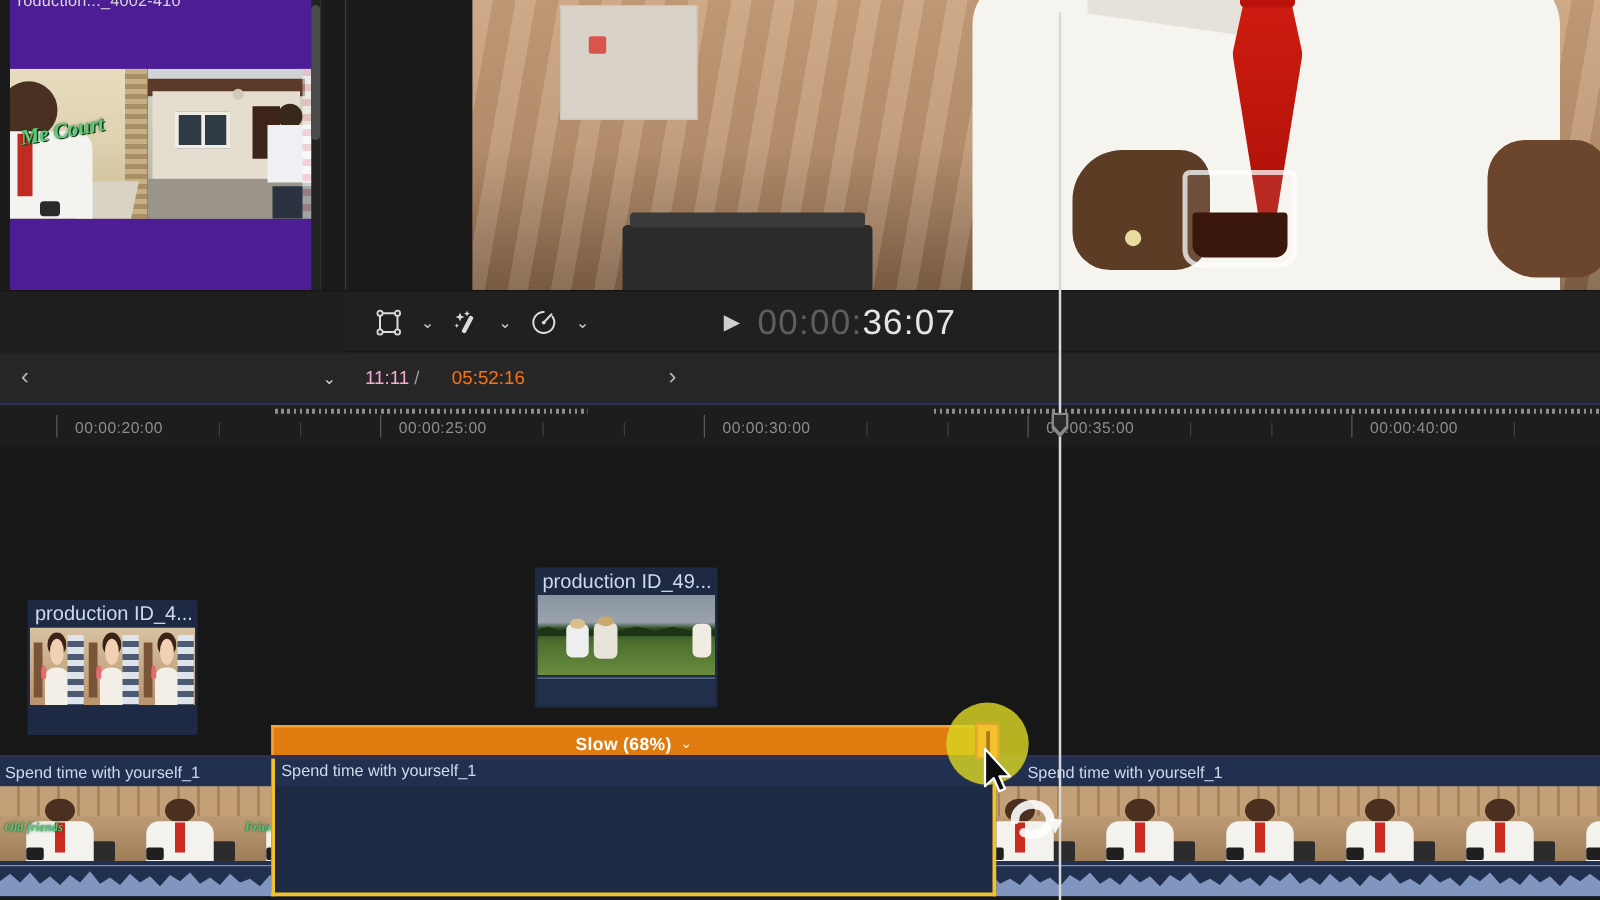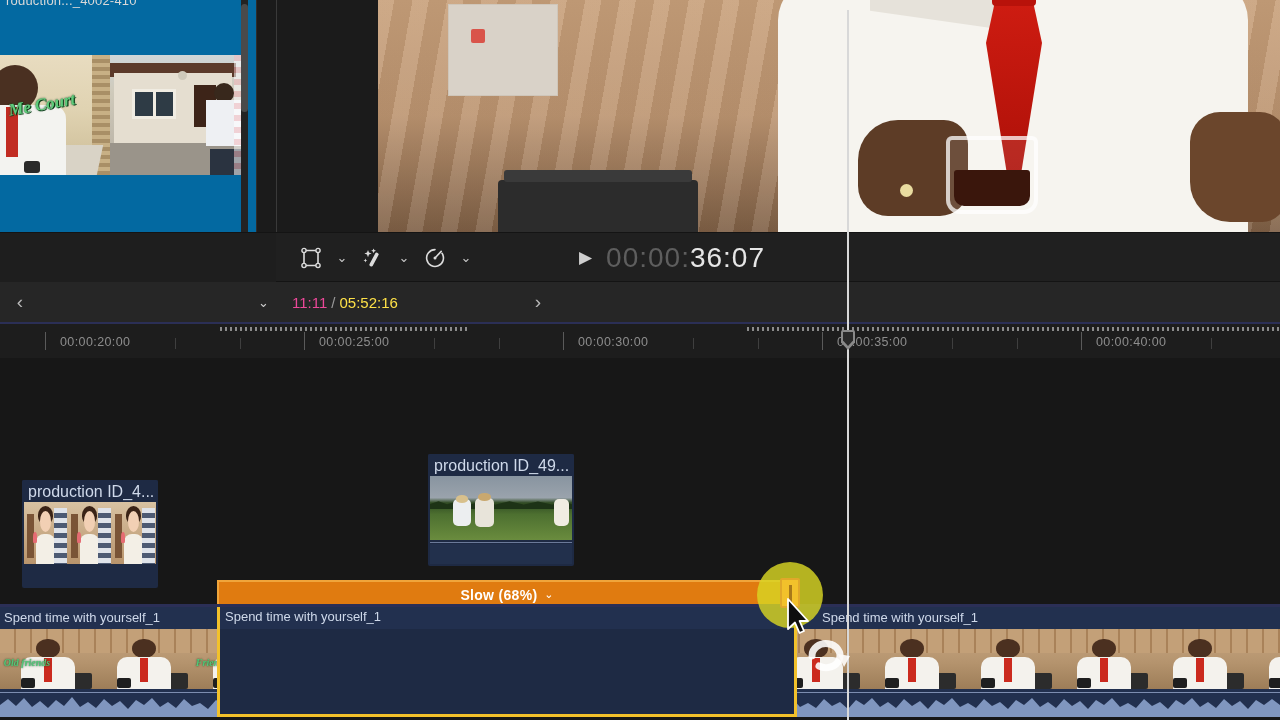"roduction..._4002-410" .browser { background: #0369a1 -> #4c1d95; left: 0 -> 8px }
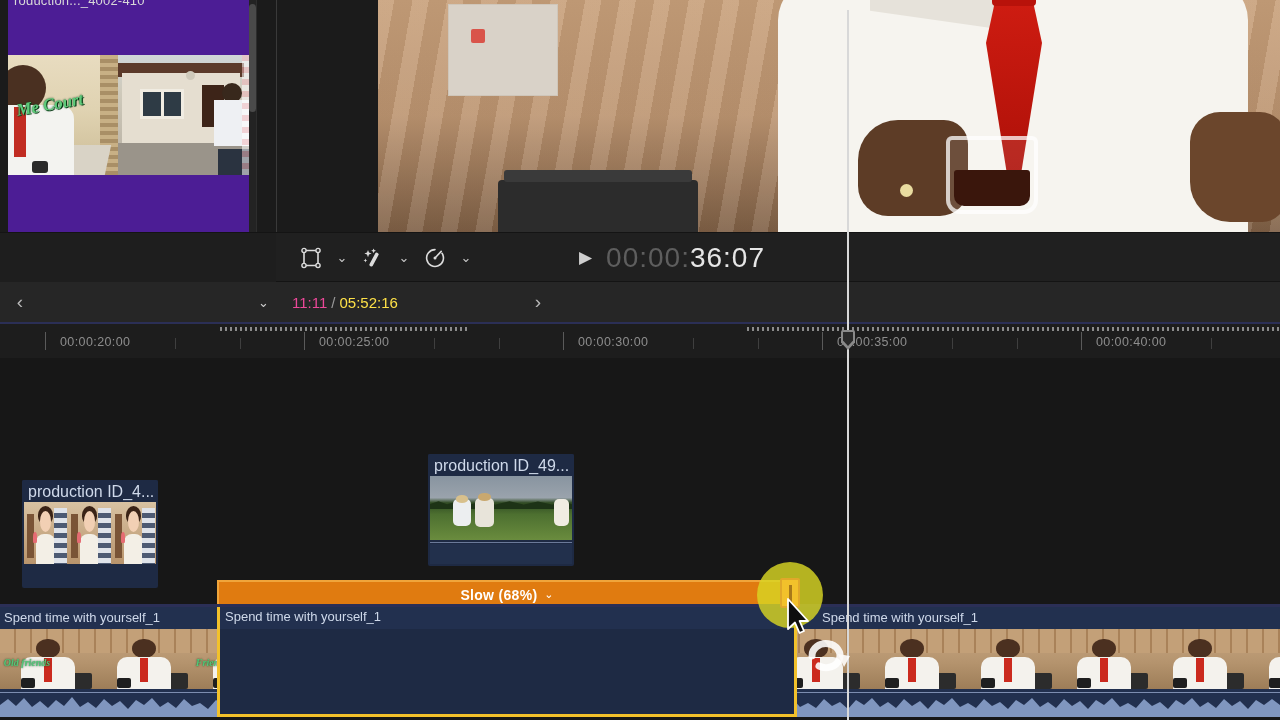"11:11" .nav-tc .cur { color: #ec4899 -> #f9a8d4 }
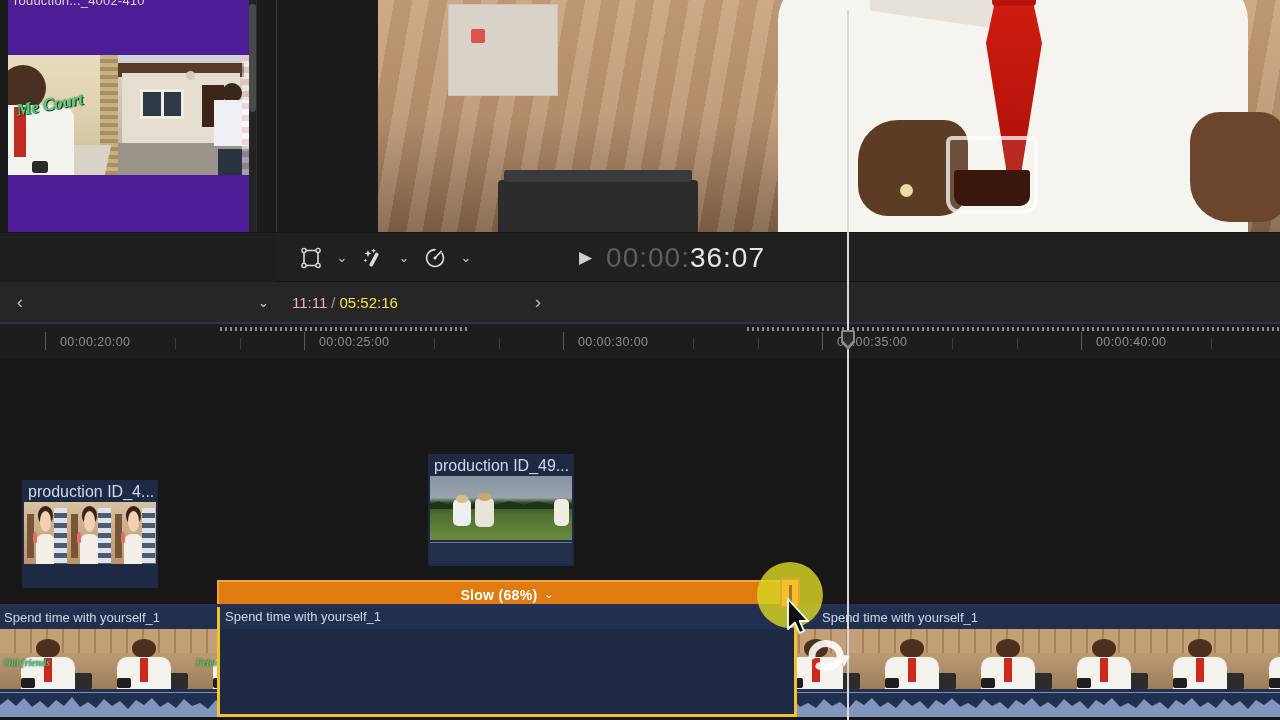"05:52:16" .nav-tc .tot { color: #fde047 -> #f97316; margin-left: none -> 22px }
